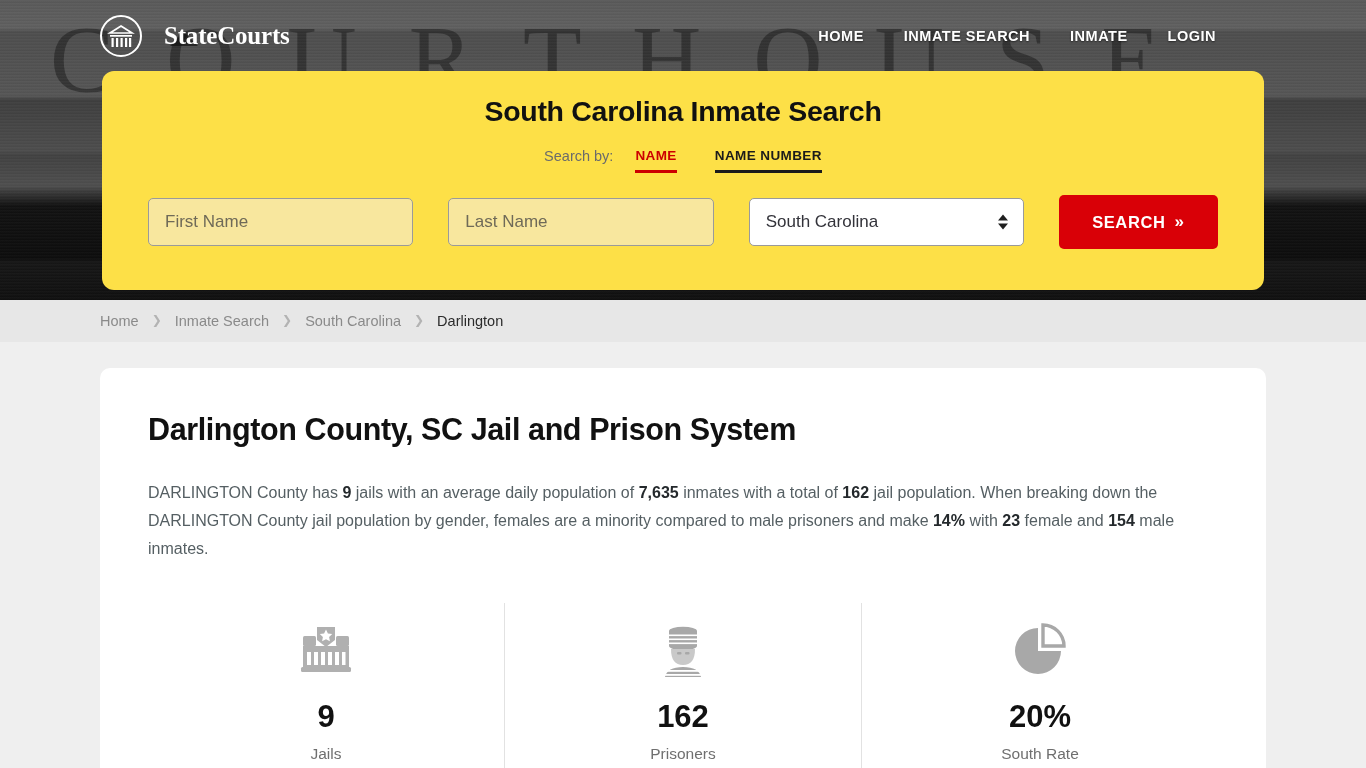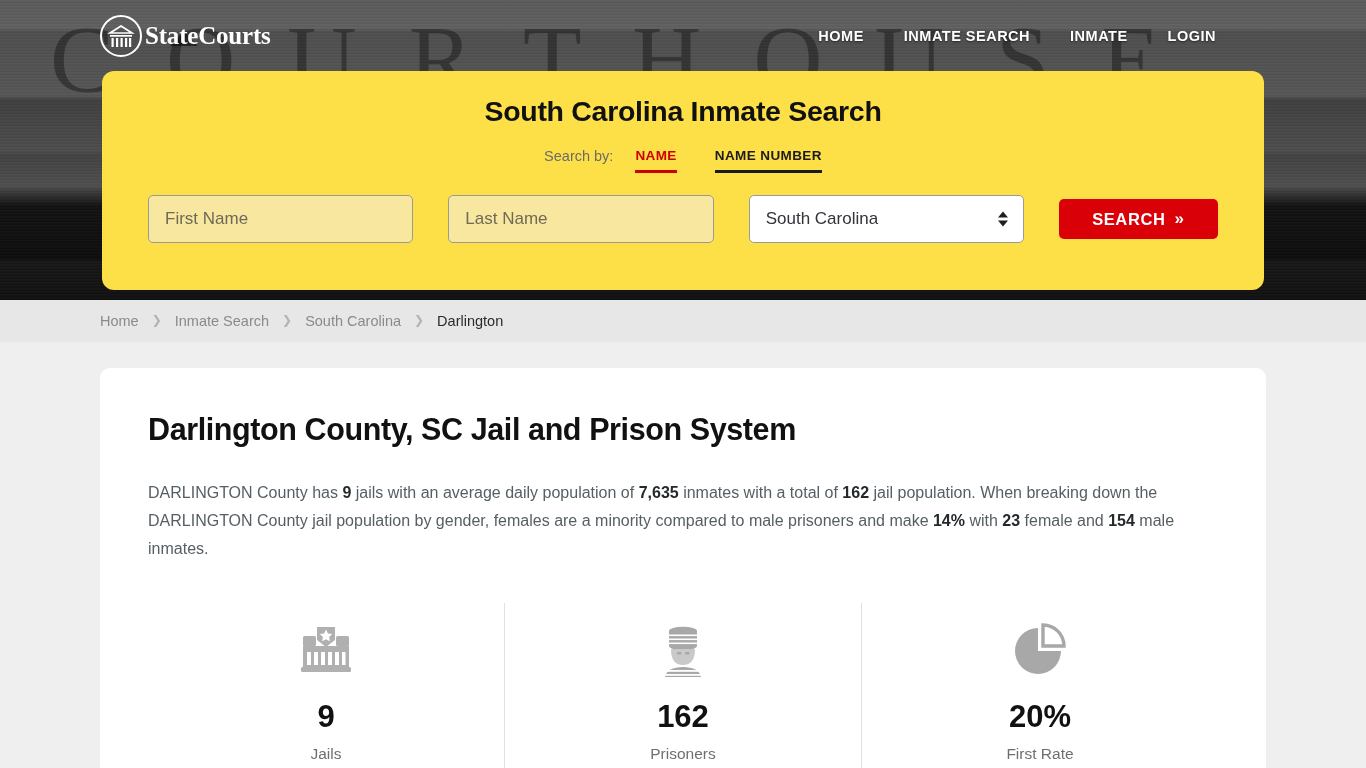"StateCourts" .brand { gap: 3px -> 22px }
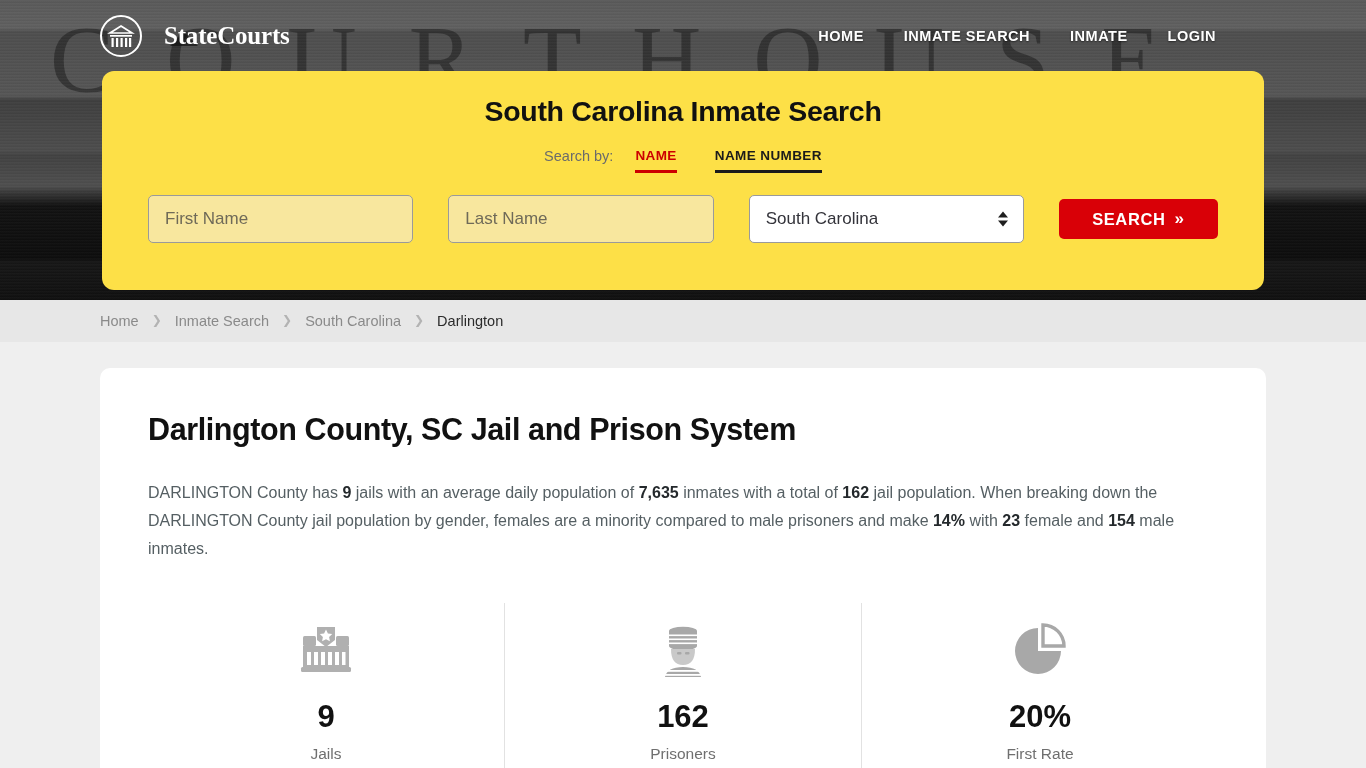"SEARCH" .search-btn { height: 40px -> 54px }
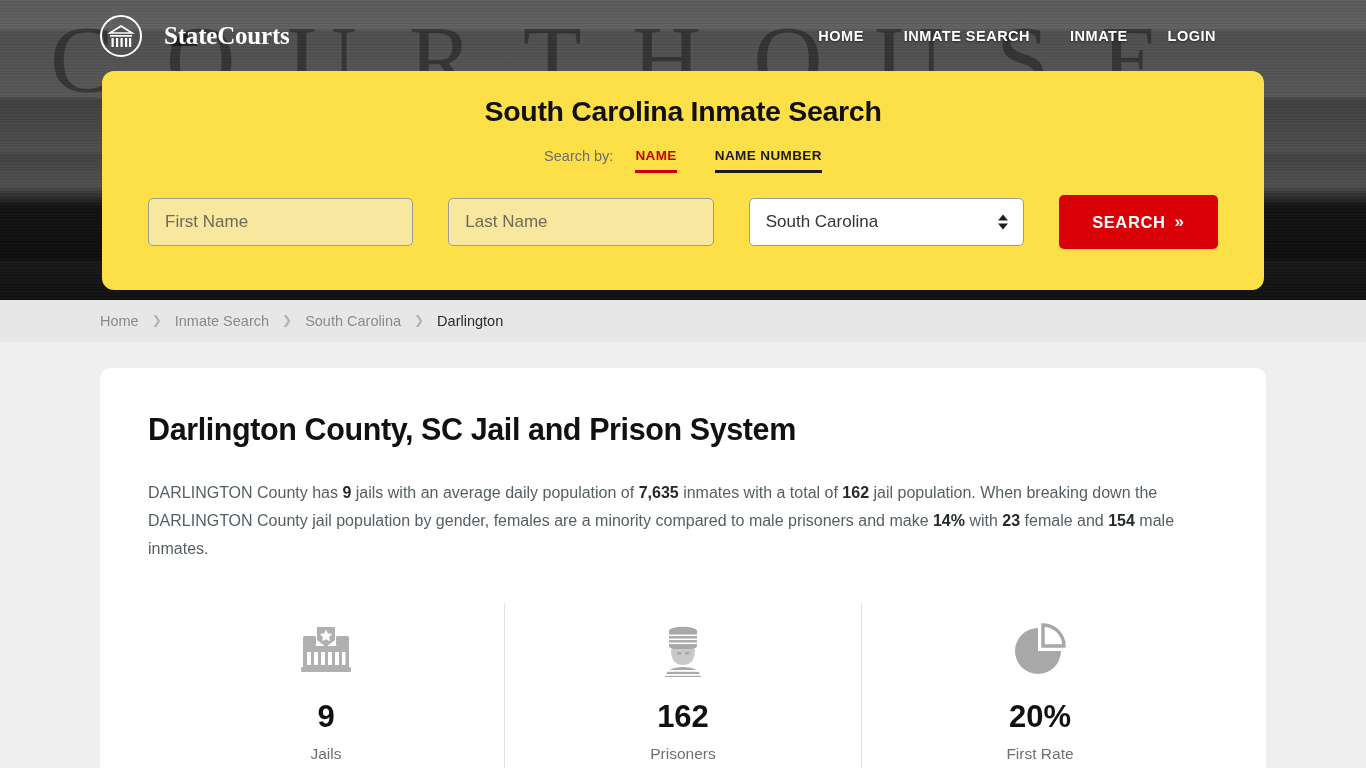"First Rate" div.stat-label { text: First -> South }
